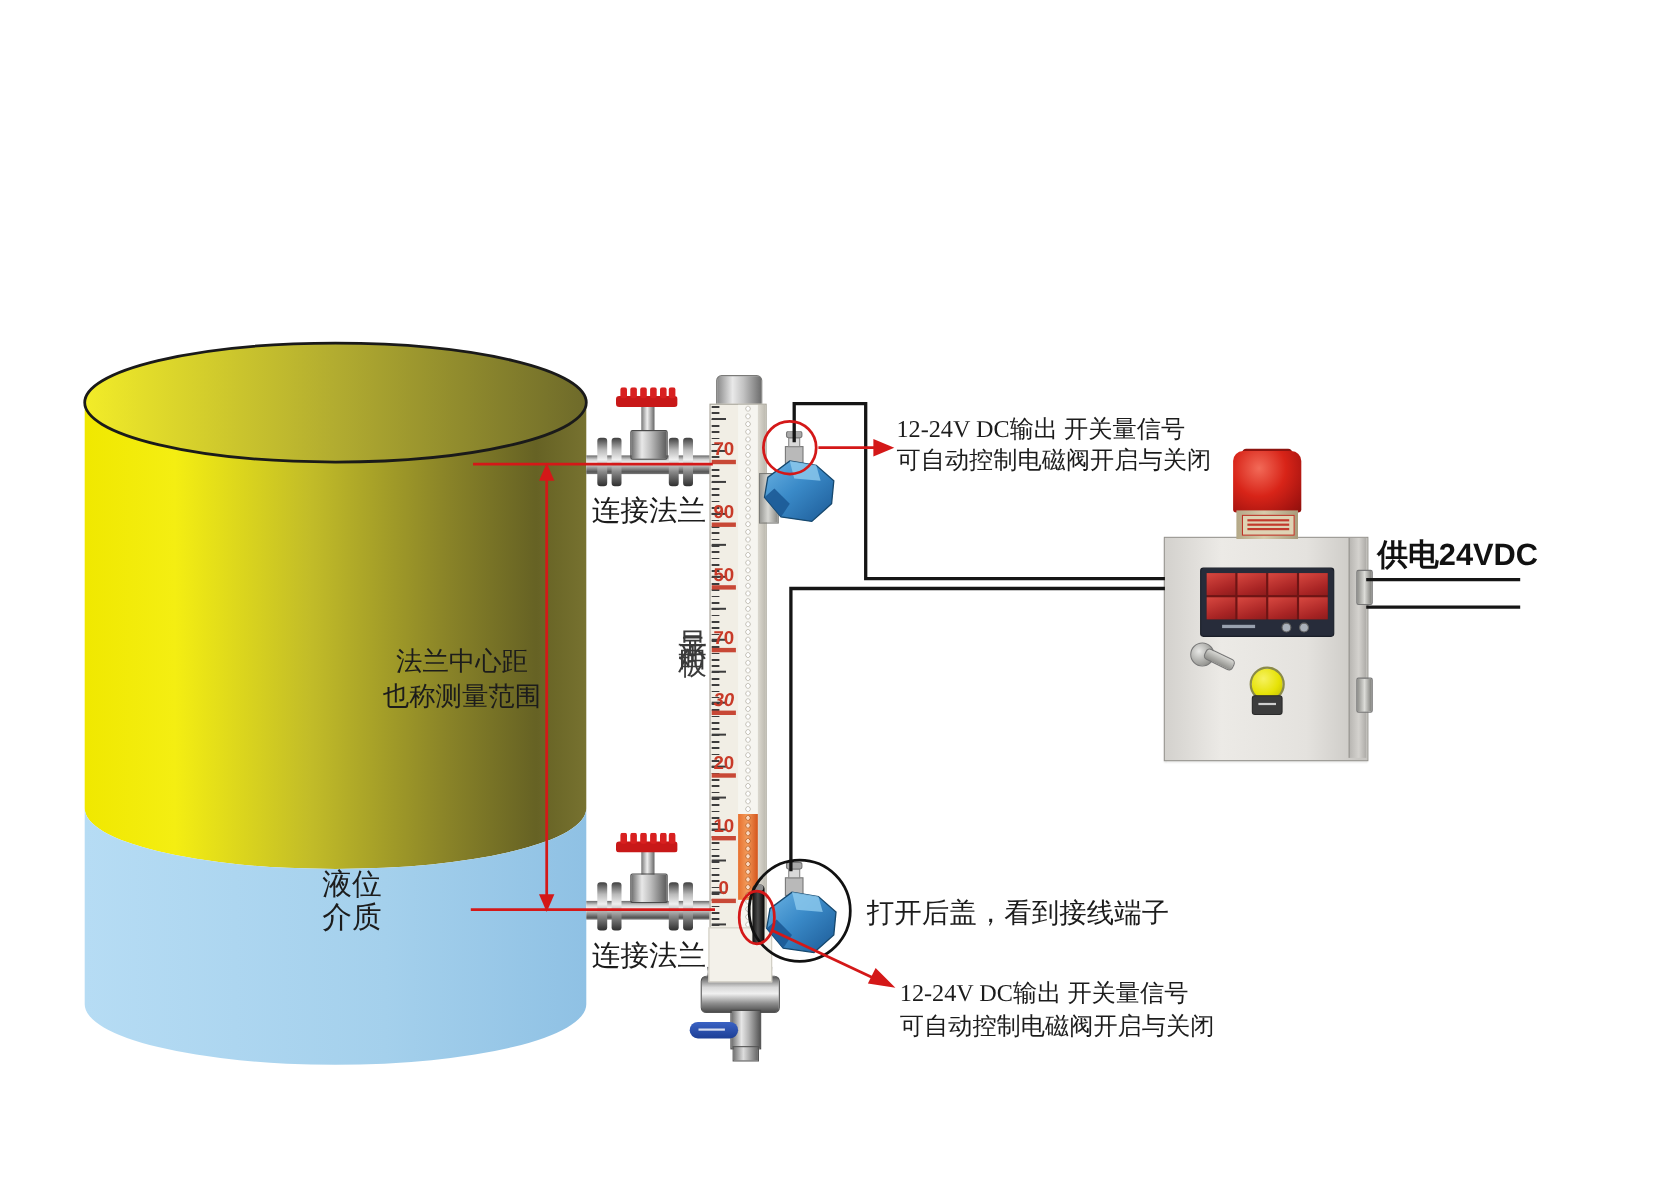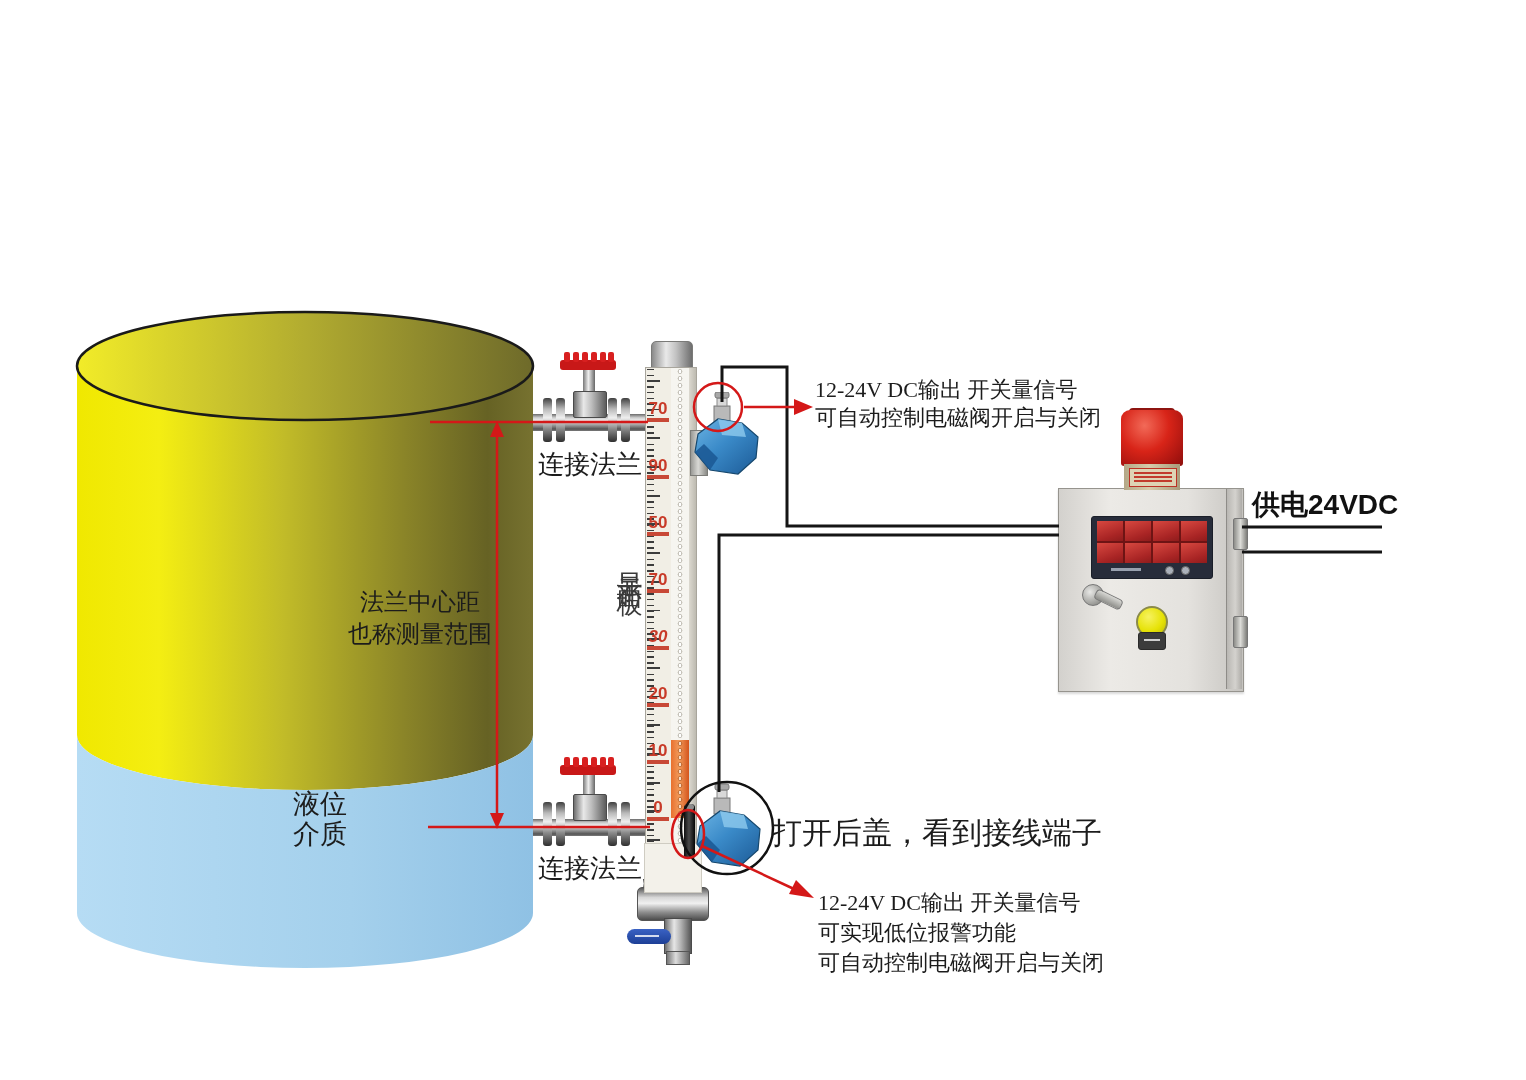"打开后盖，看到接线端子" #rear-cover-text { font-size: 30px -> 25px; left: 772px -> 788px }
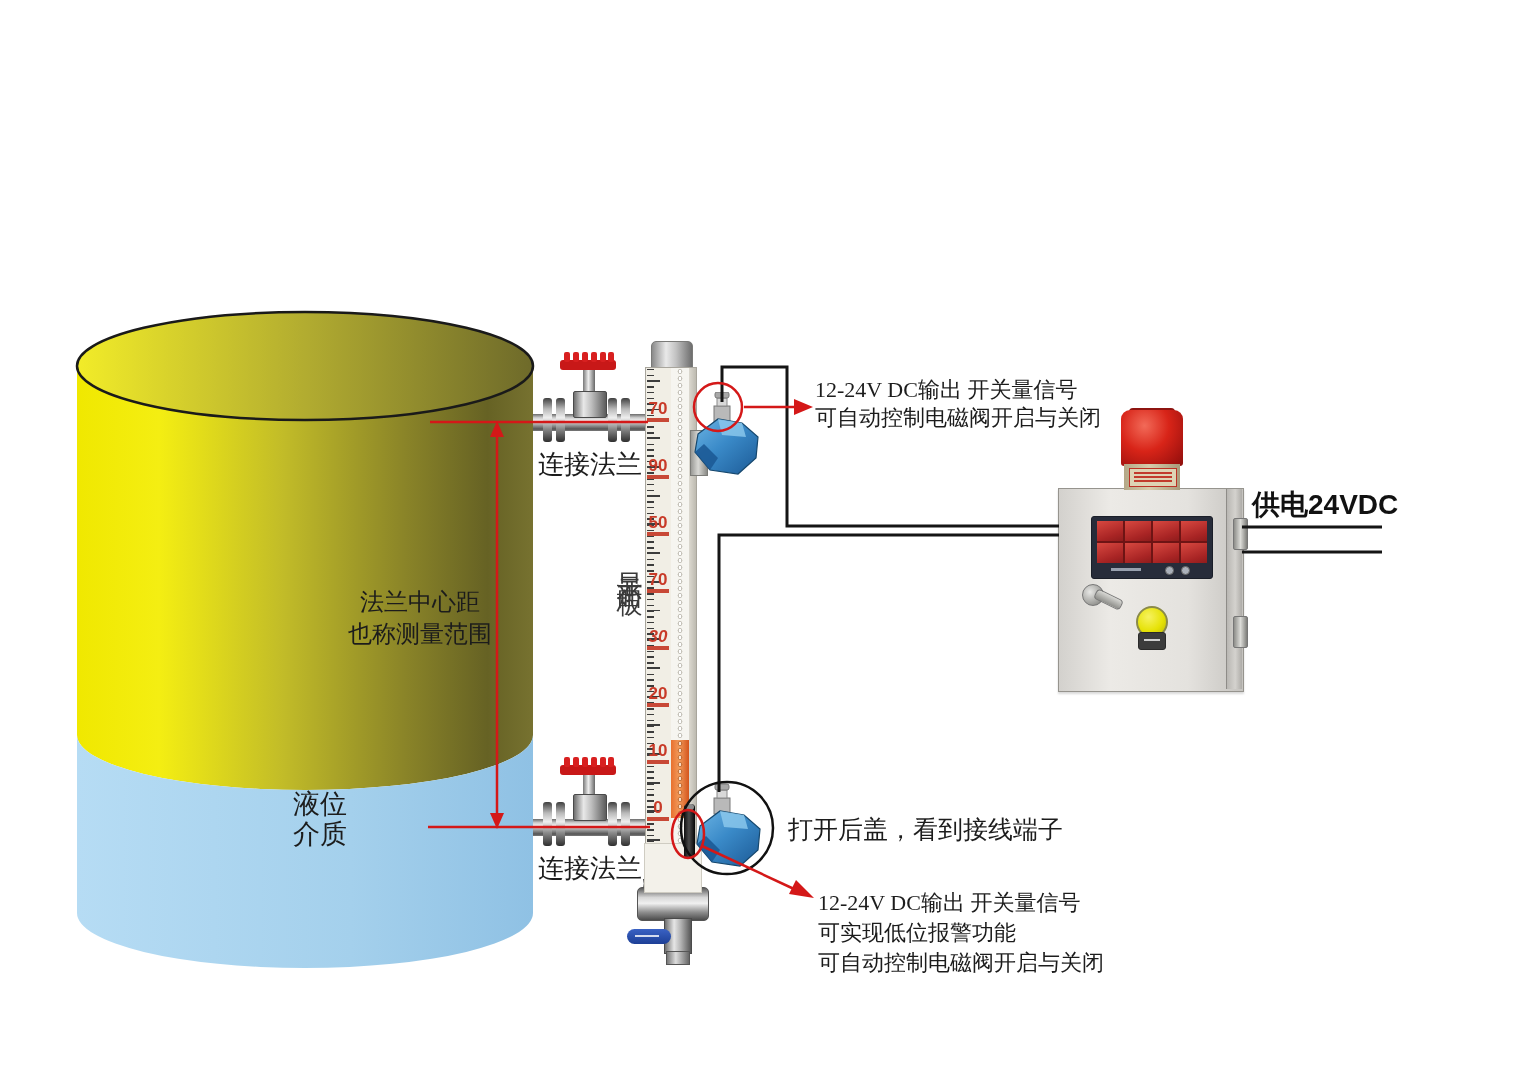"可实现低位报警功能" div { html: <div>可实现低位报警功能</div> -> none }
